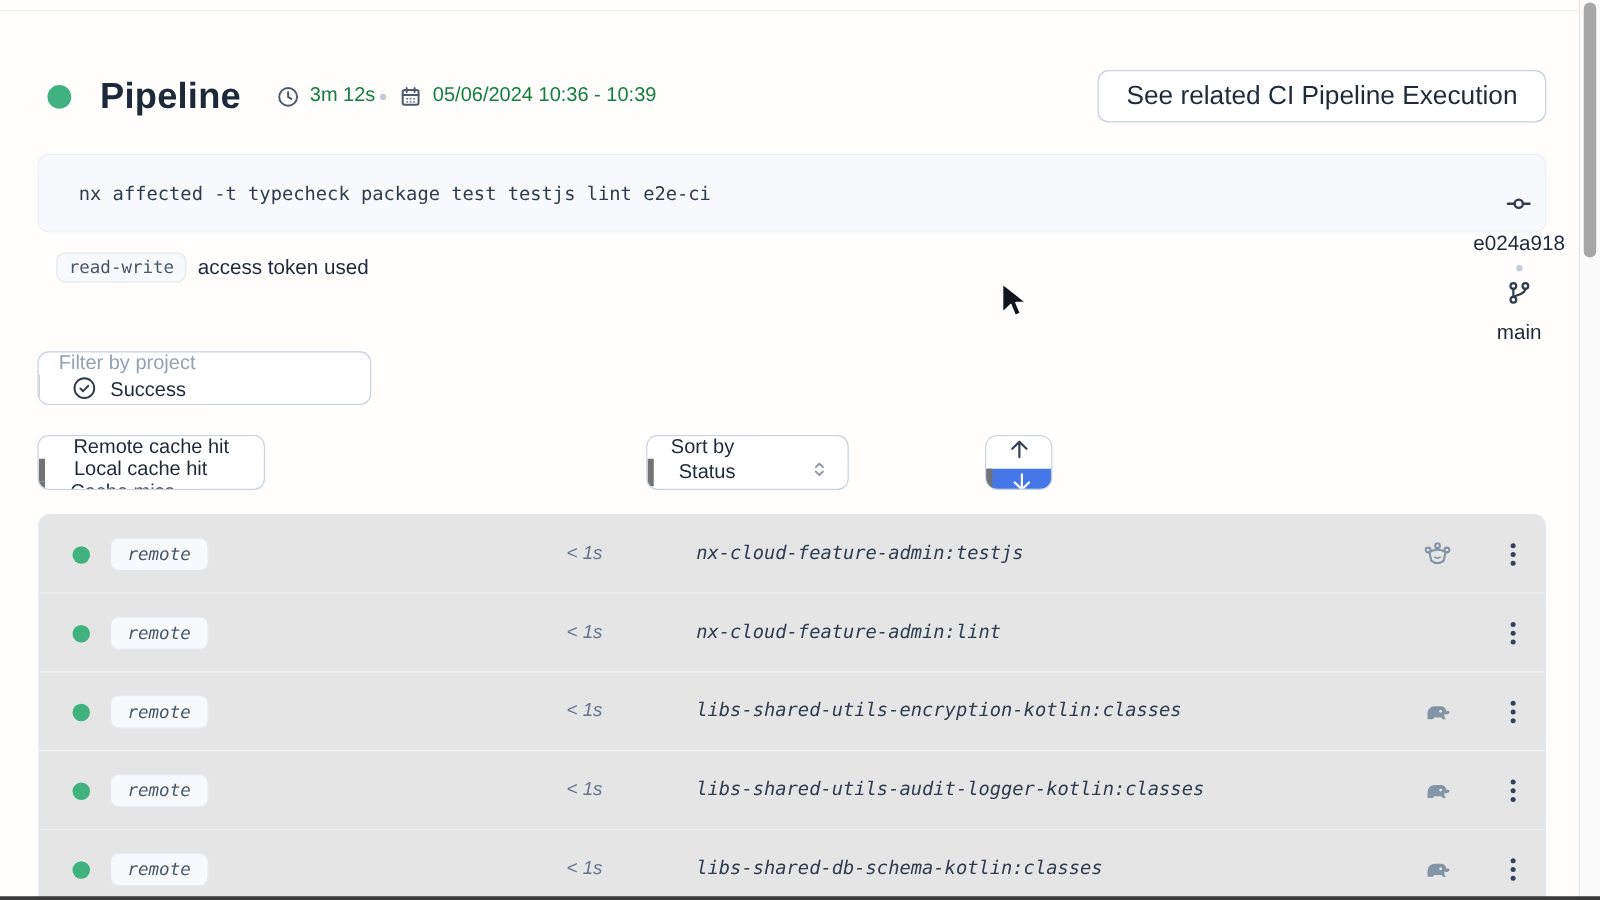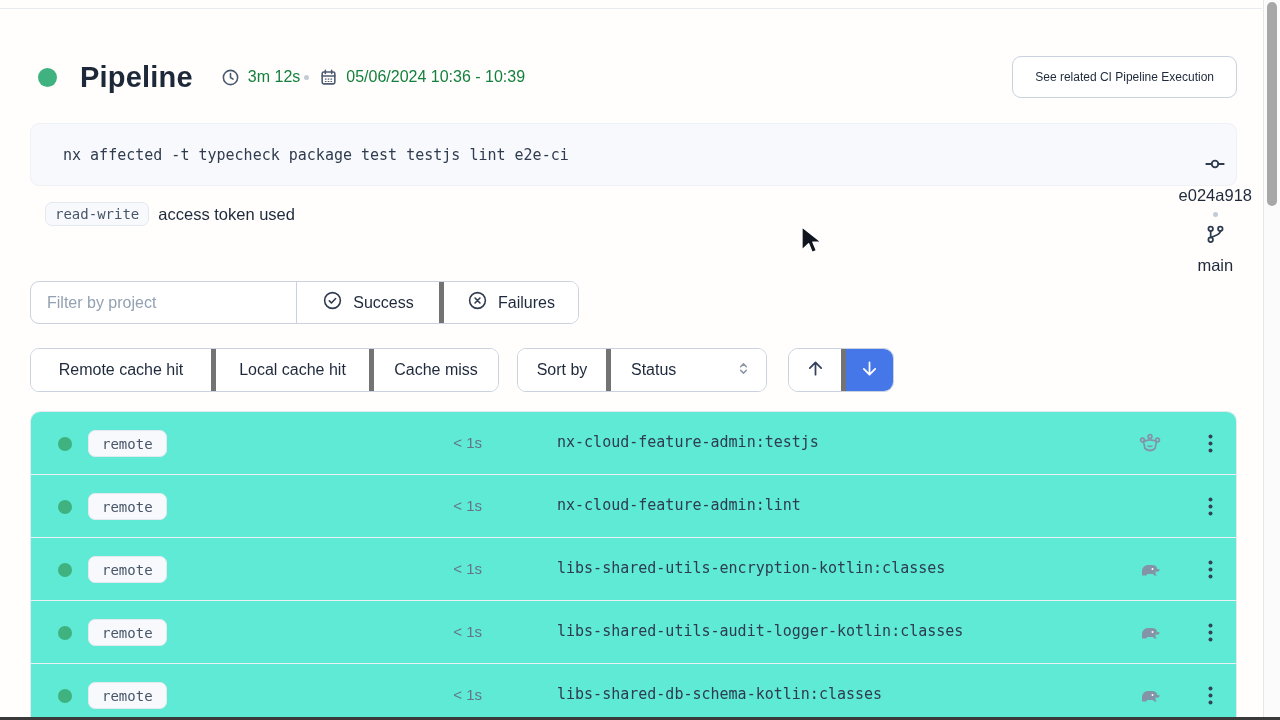"See related CI Pipeline Execution" .related-btn { font-size: 12px -> 21px }
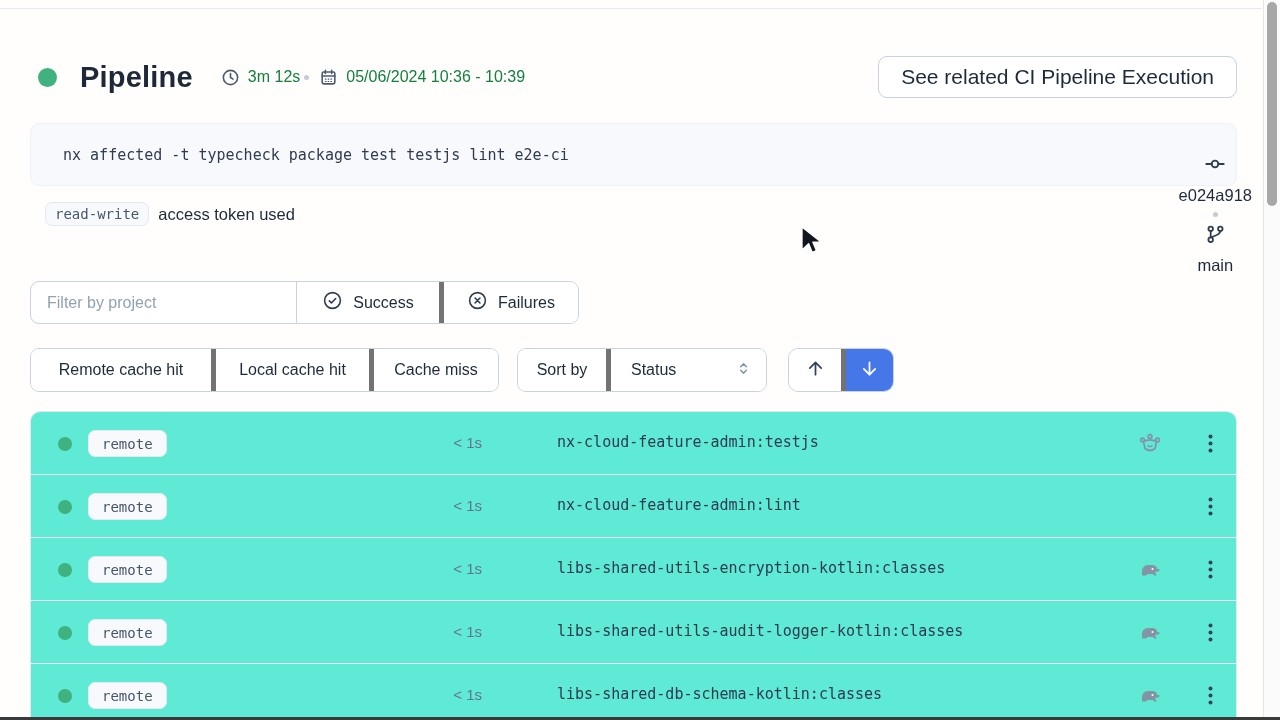"Filter by project" .seg-group { flex-direction: none -> column }
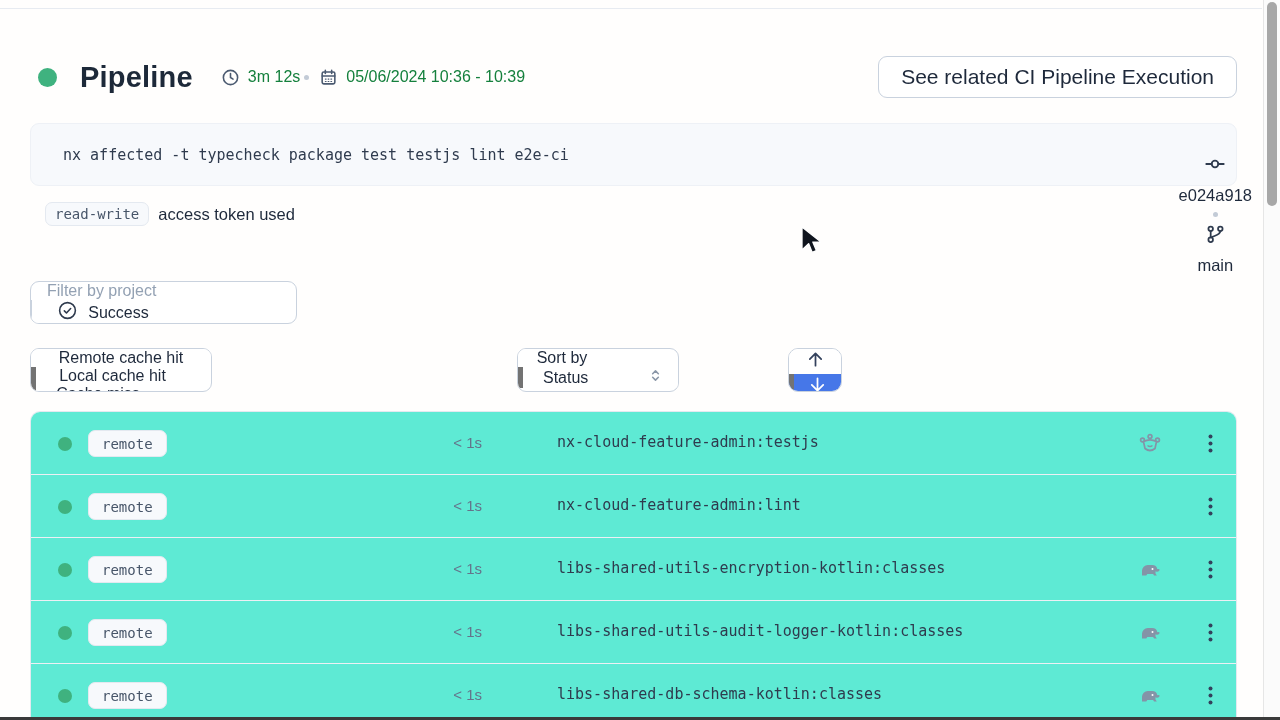"remote" .trow { background: #5eead4 -> #e5e5e5; font-style: none -> italic }
